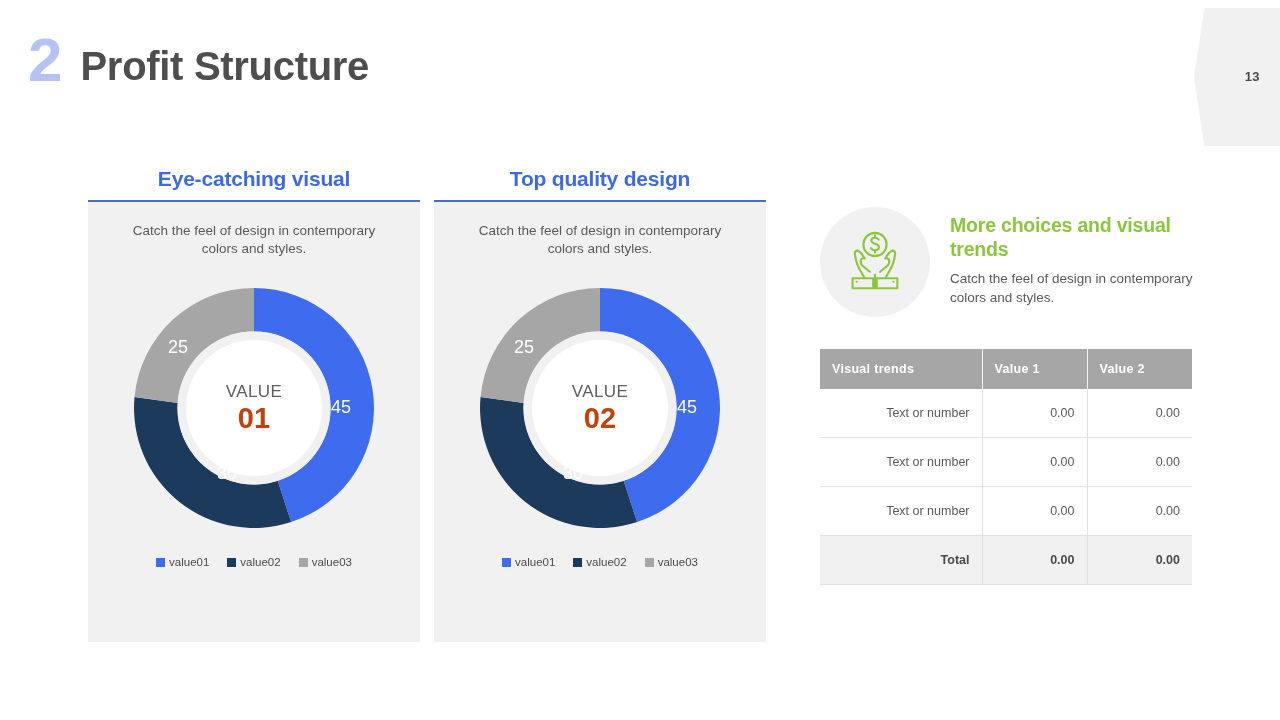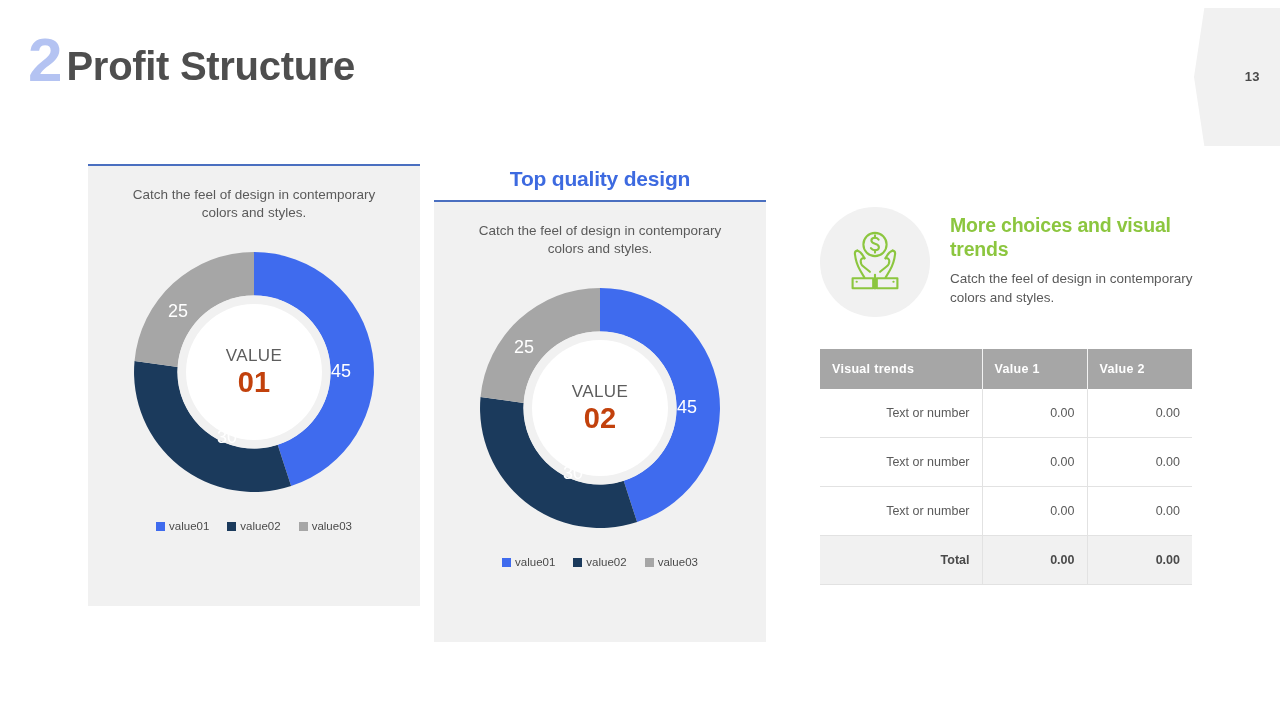"Profit Structure" .title-text { margin-left: 5px -> 19px }
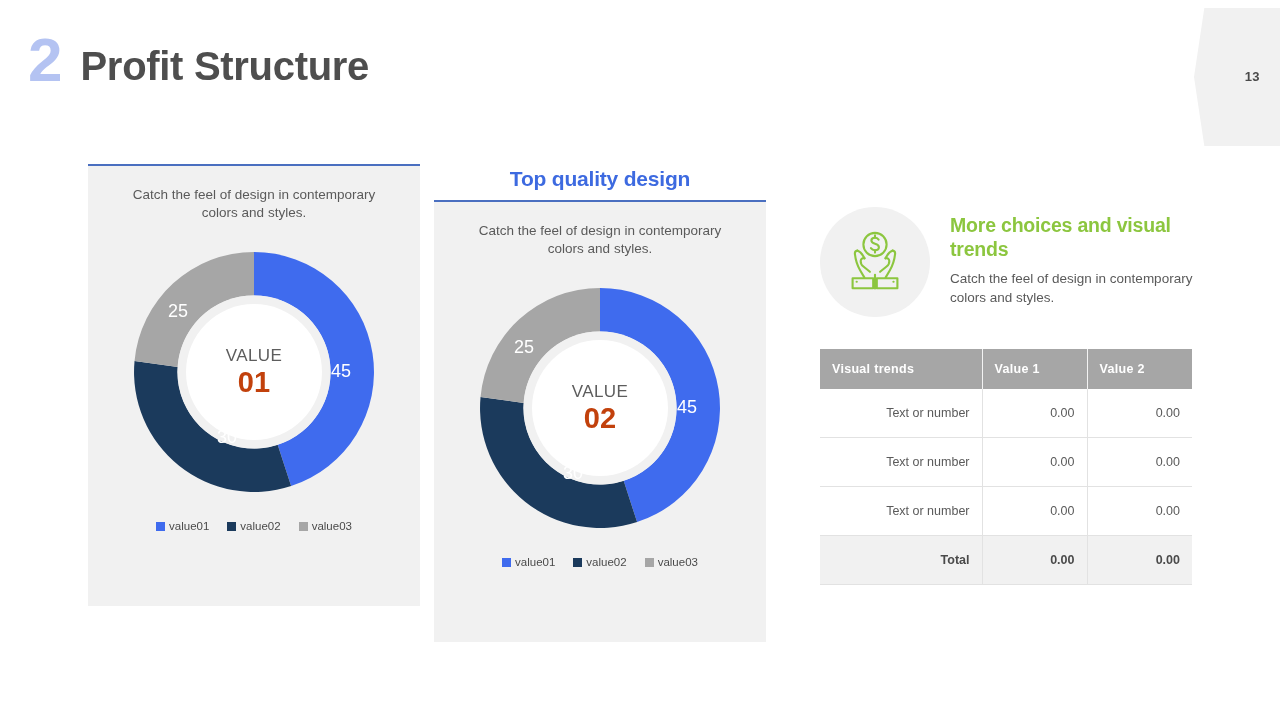"Eye-catching visual" div.card-title { html: none -> <div>Eye-catching visual</div> }
